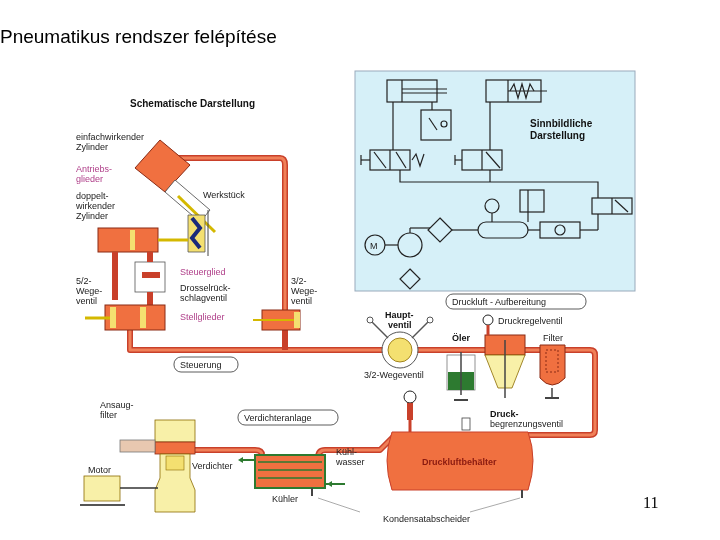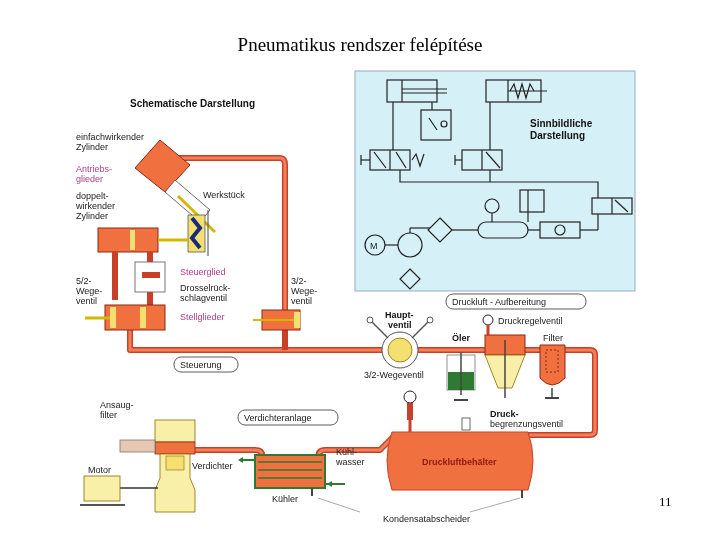"Pneumatikus rendszer felépítése" .title { font-family: Liberation Serif, serif -> Liberation Sans, sans-serif; text-align: center -> none; top: 34px -> 26px }
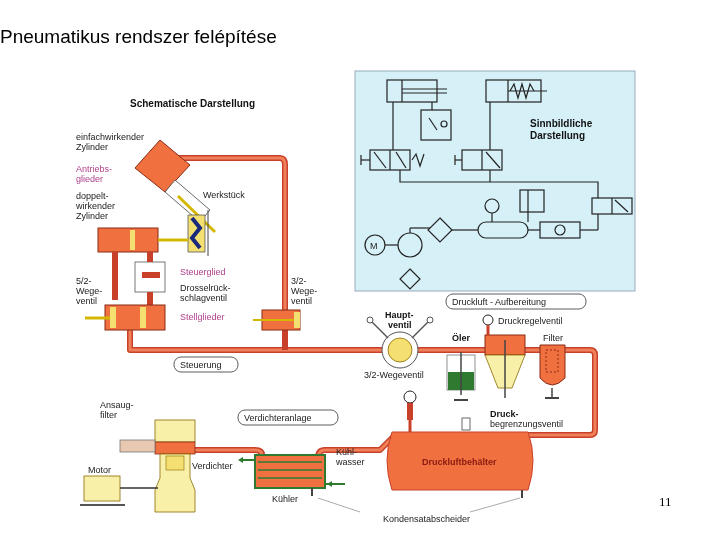"11" .pagenum { font-size: 13px -> 16px; margin-left: 16px -> none }
